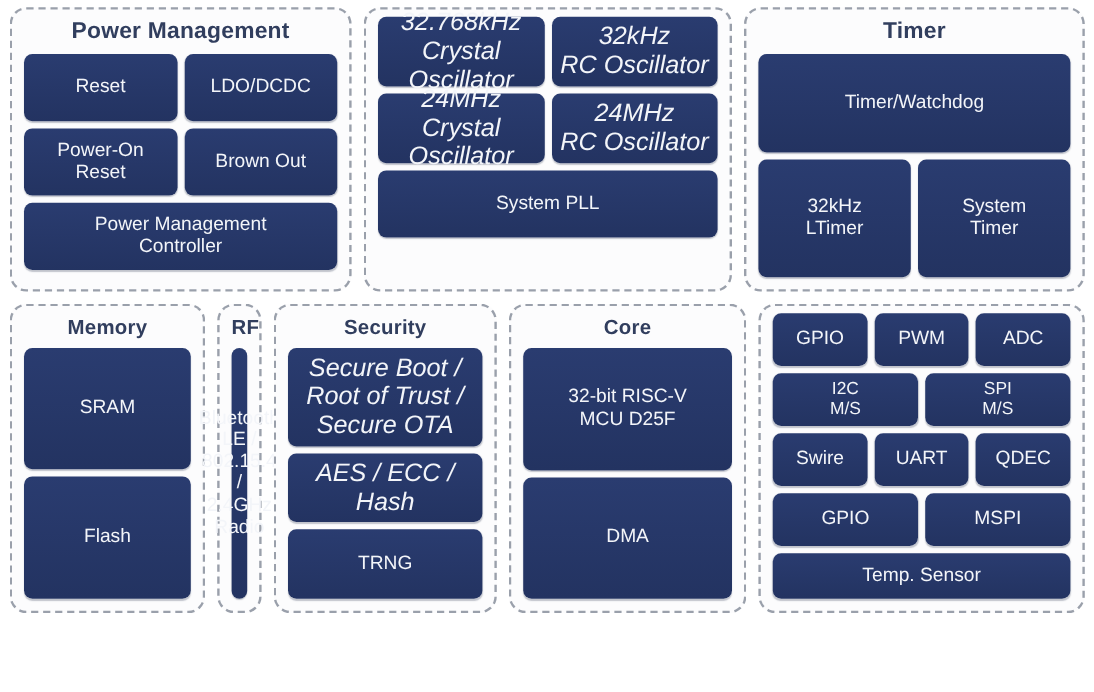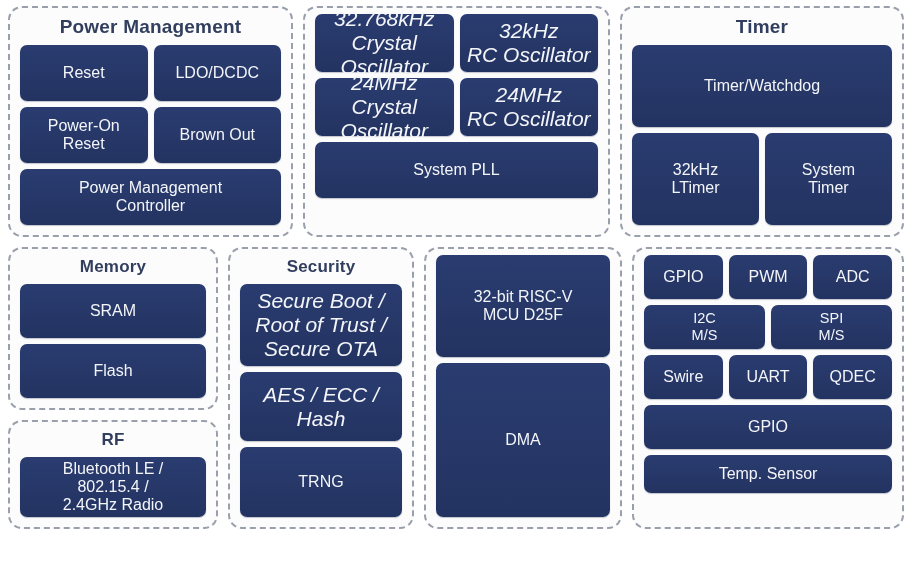"Memory" .col-left { flex-direction: column -> row }
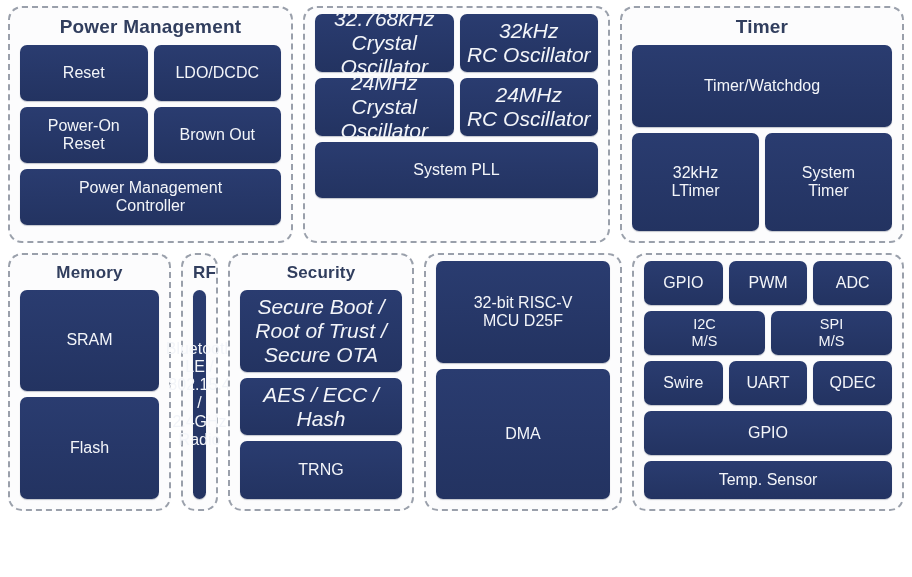"Core" div.group-title { html: none -> <div>Core</div> }
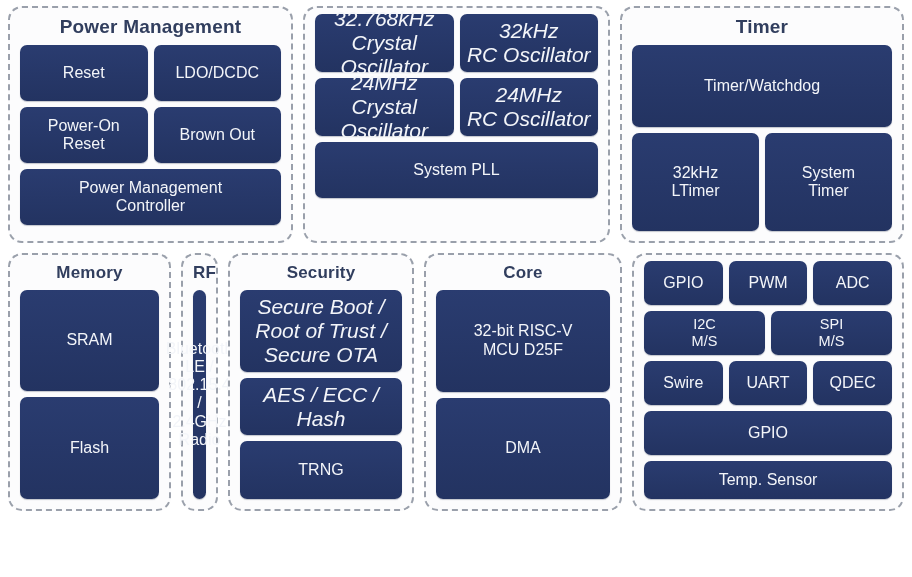"MSPI" div.blk { html: none -> <div> <span>MSPI</span> </div> }
